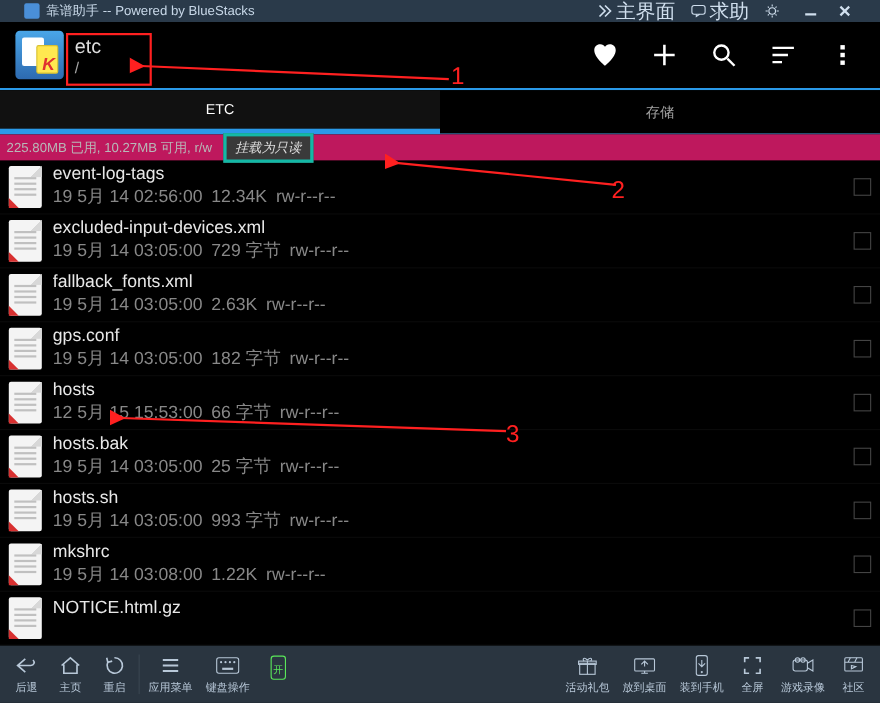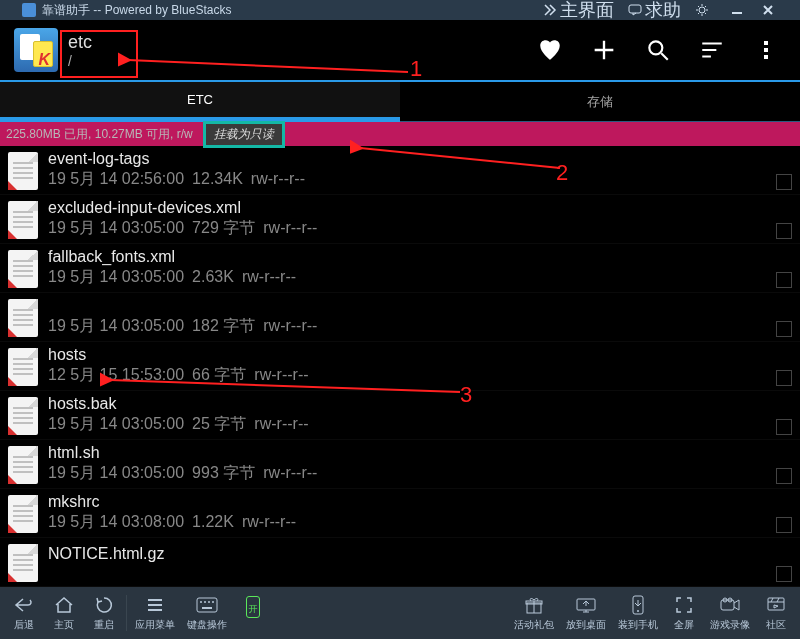"event-log-tags" .filerow { align-items: flex-end -> center }
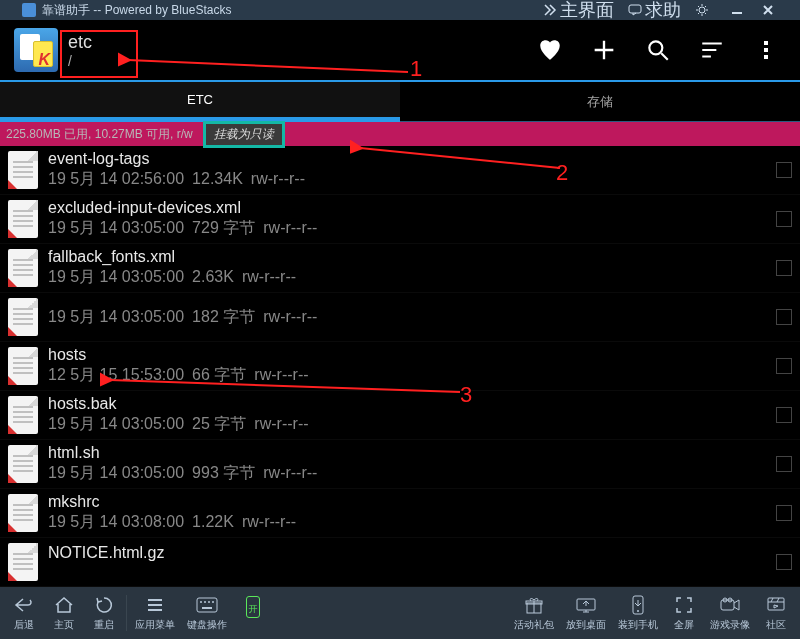"gps.conf" div.fname { html: none -> <div>gps.conf</div> }
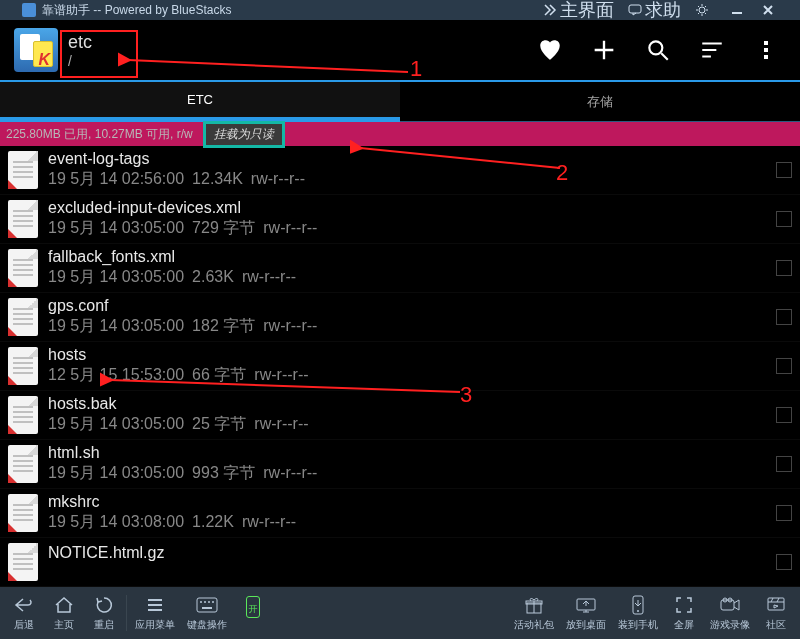"html.sh" div.fname { text: html.sh -> hosts.sh }
